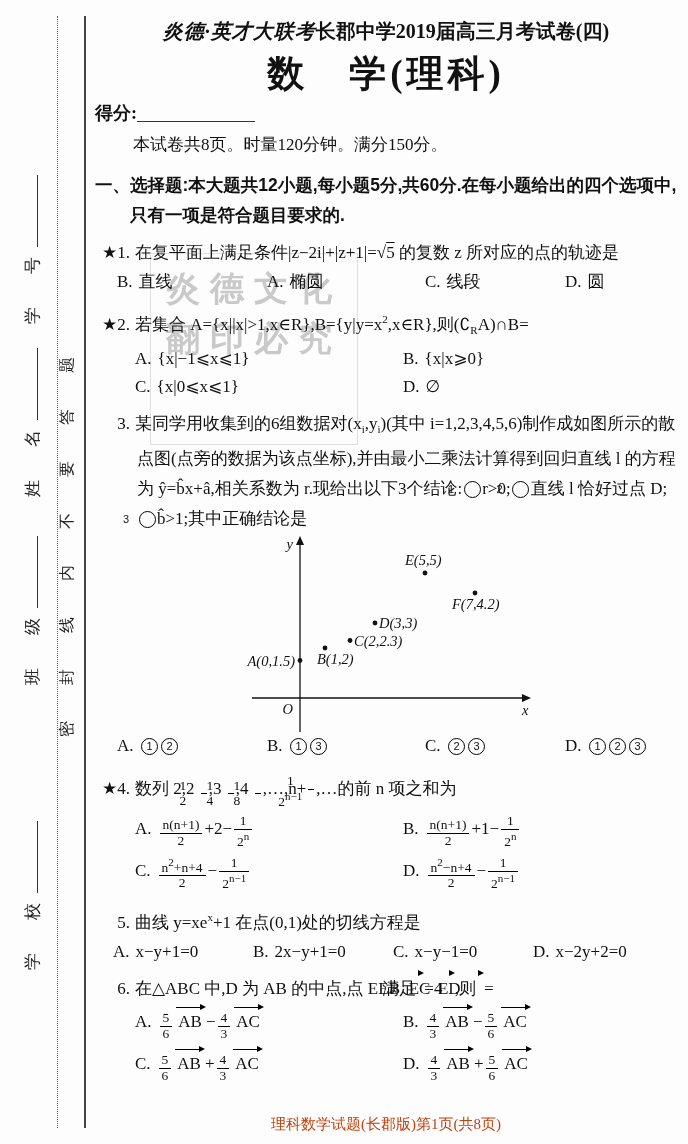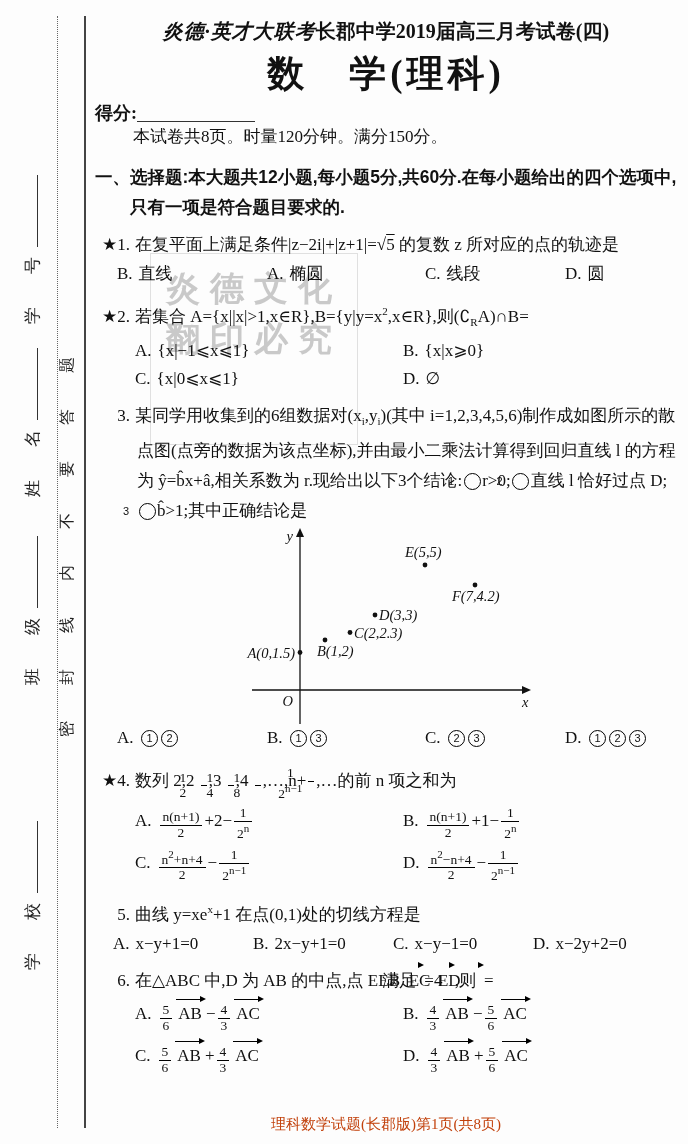"本试卷共8页。时量120分钟。满分150分。" .paper-info { margin-top: none -> 8px }
